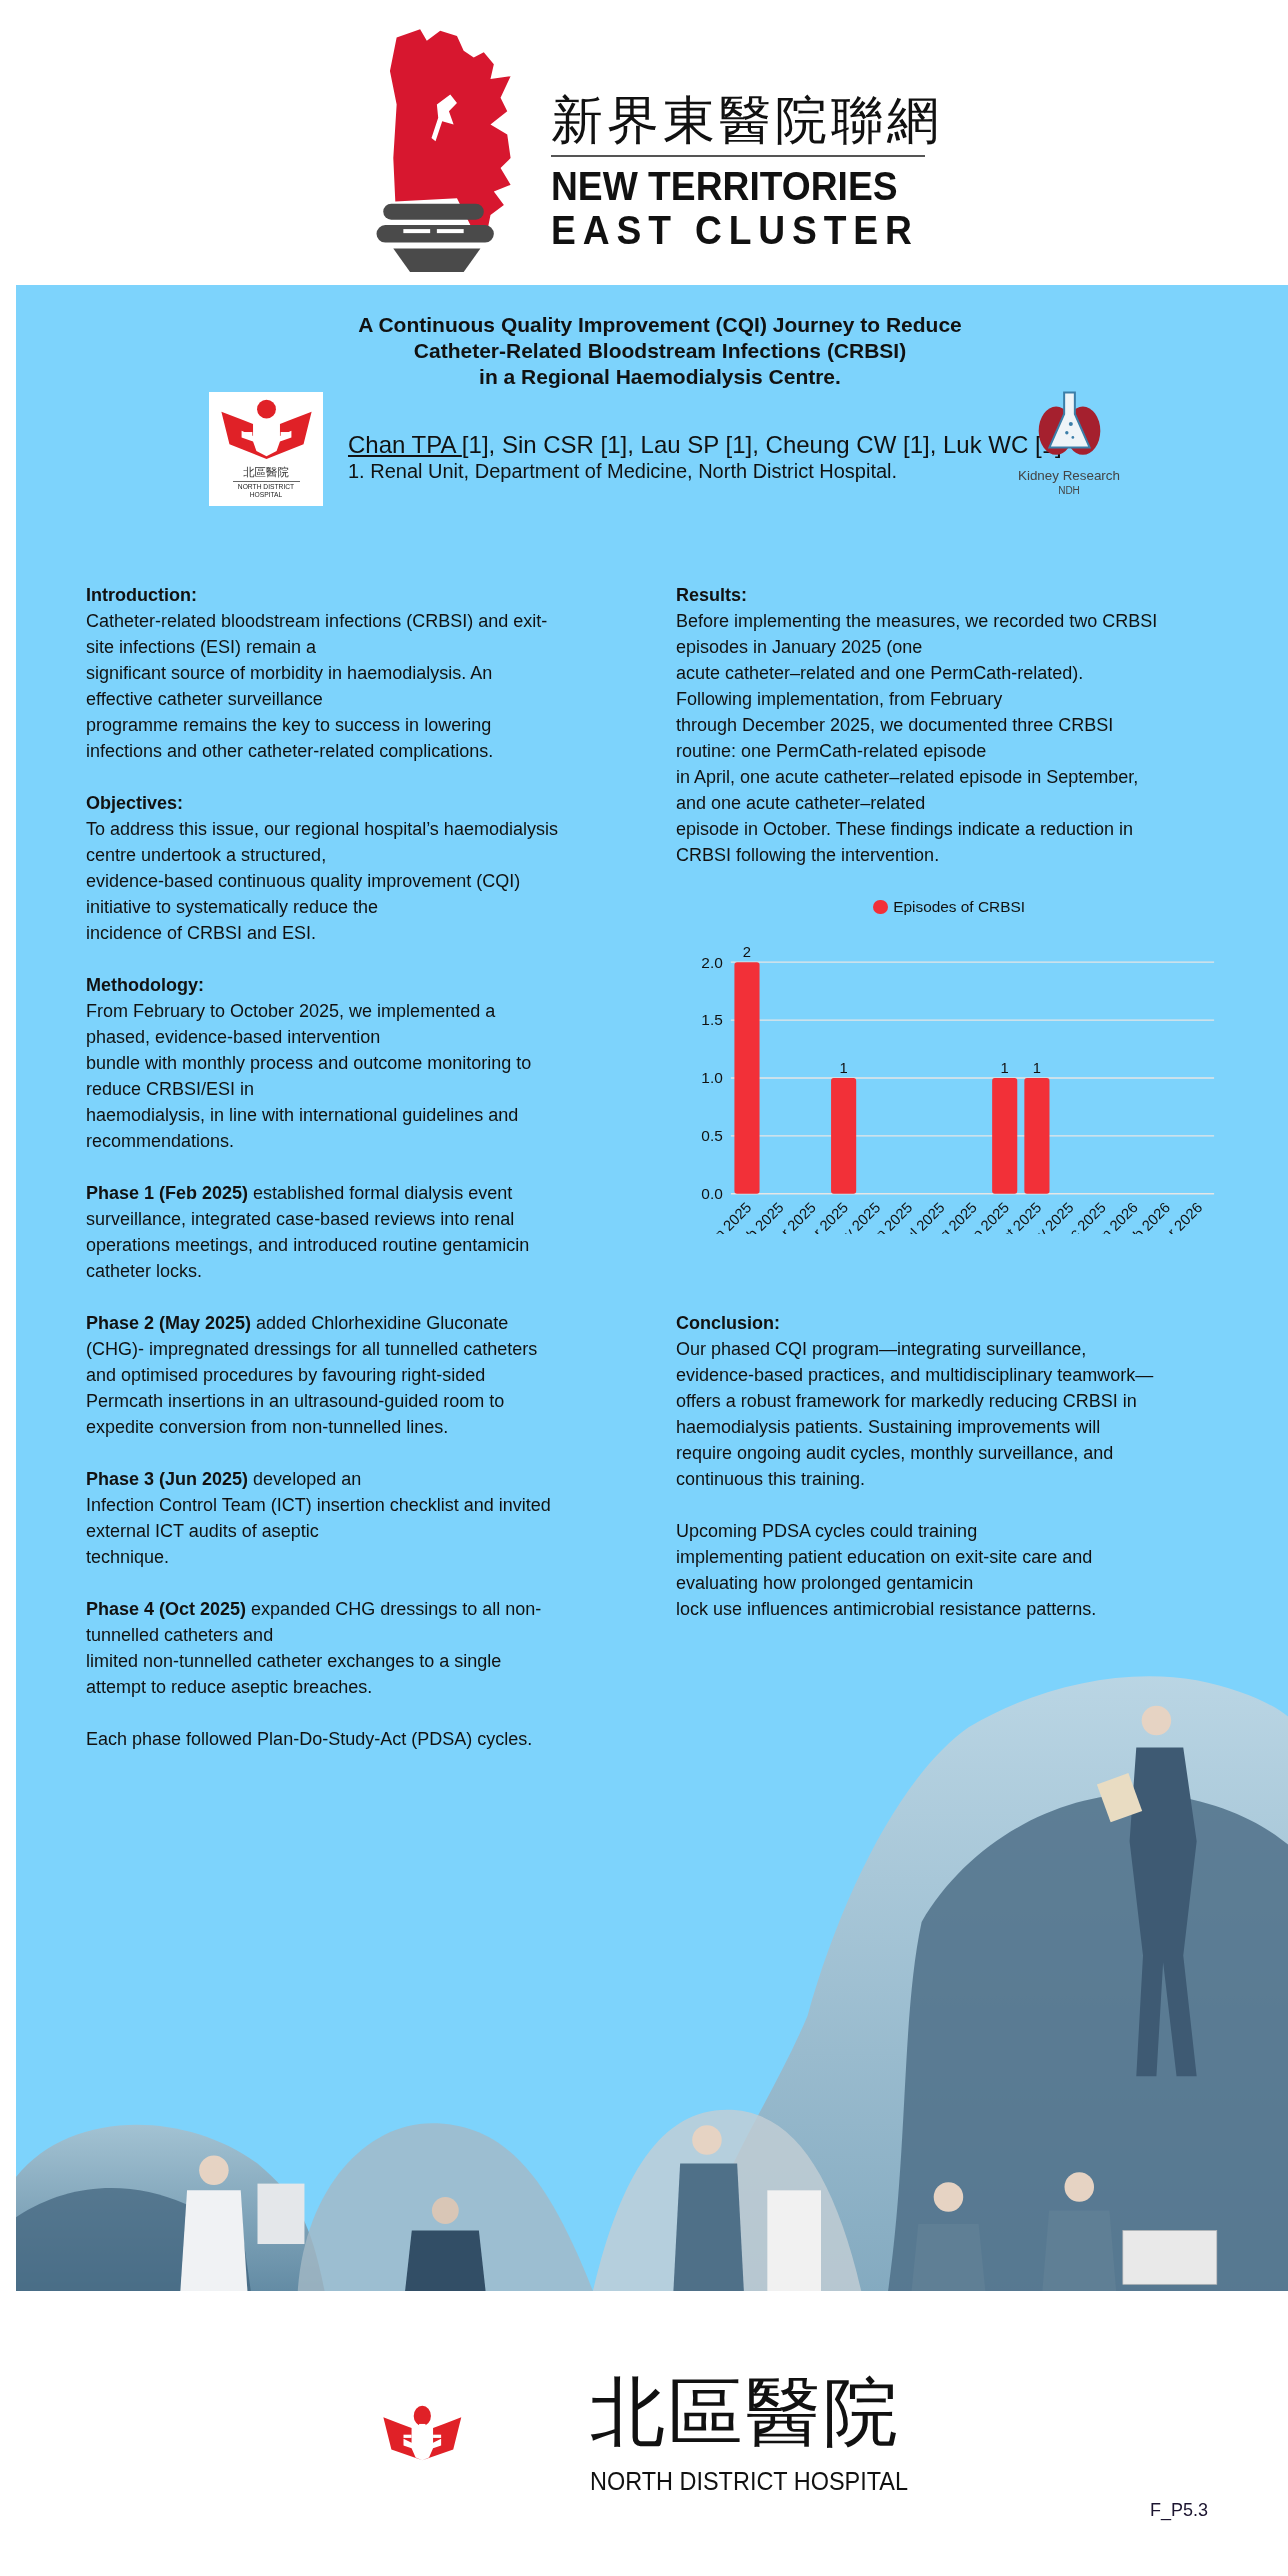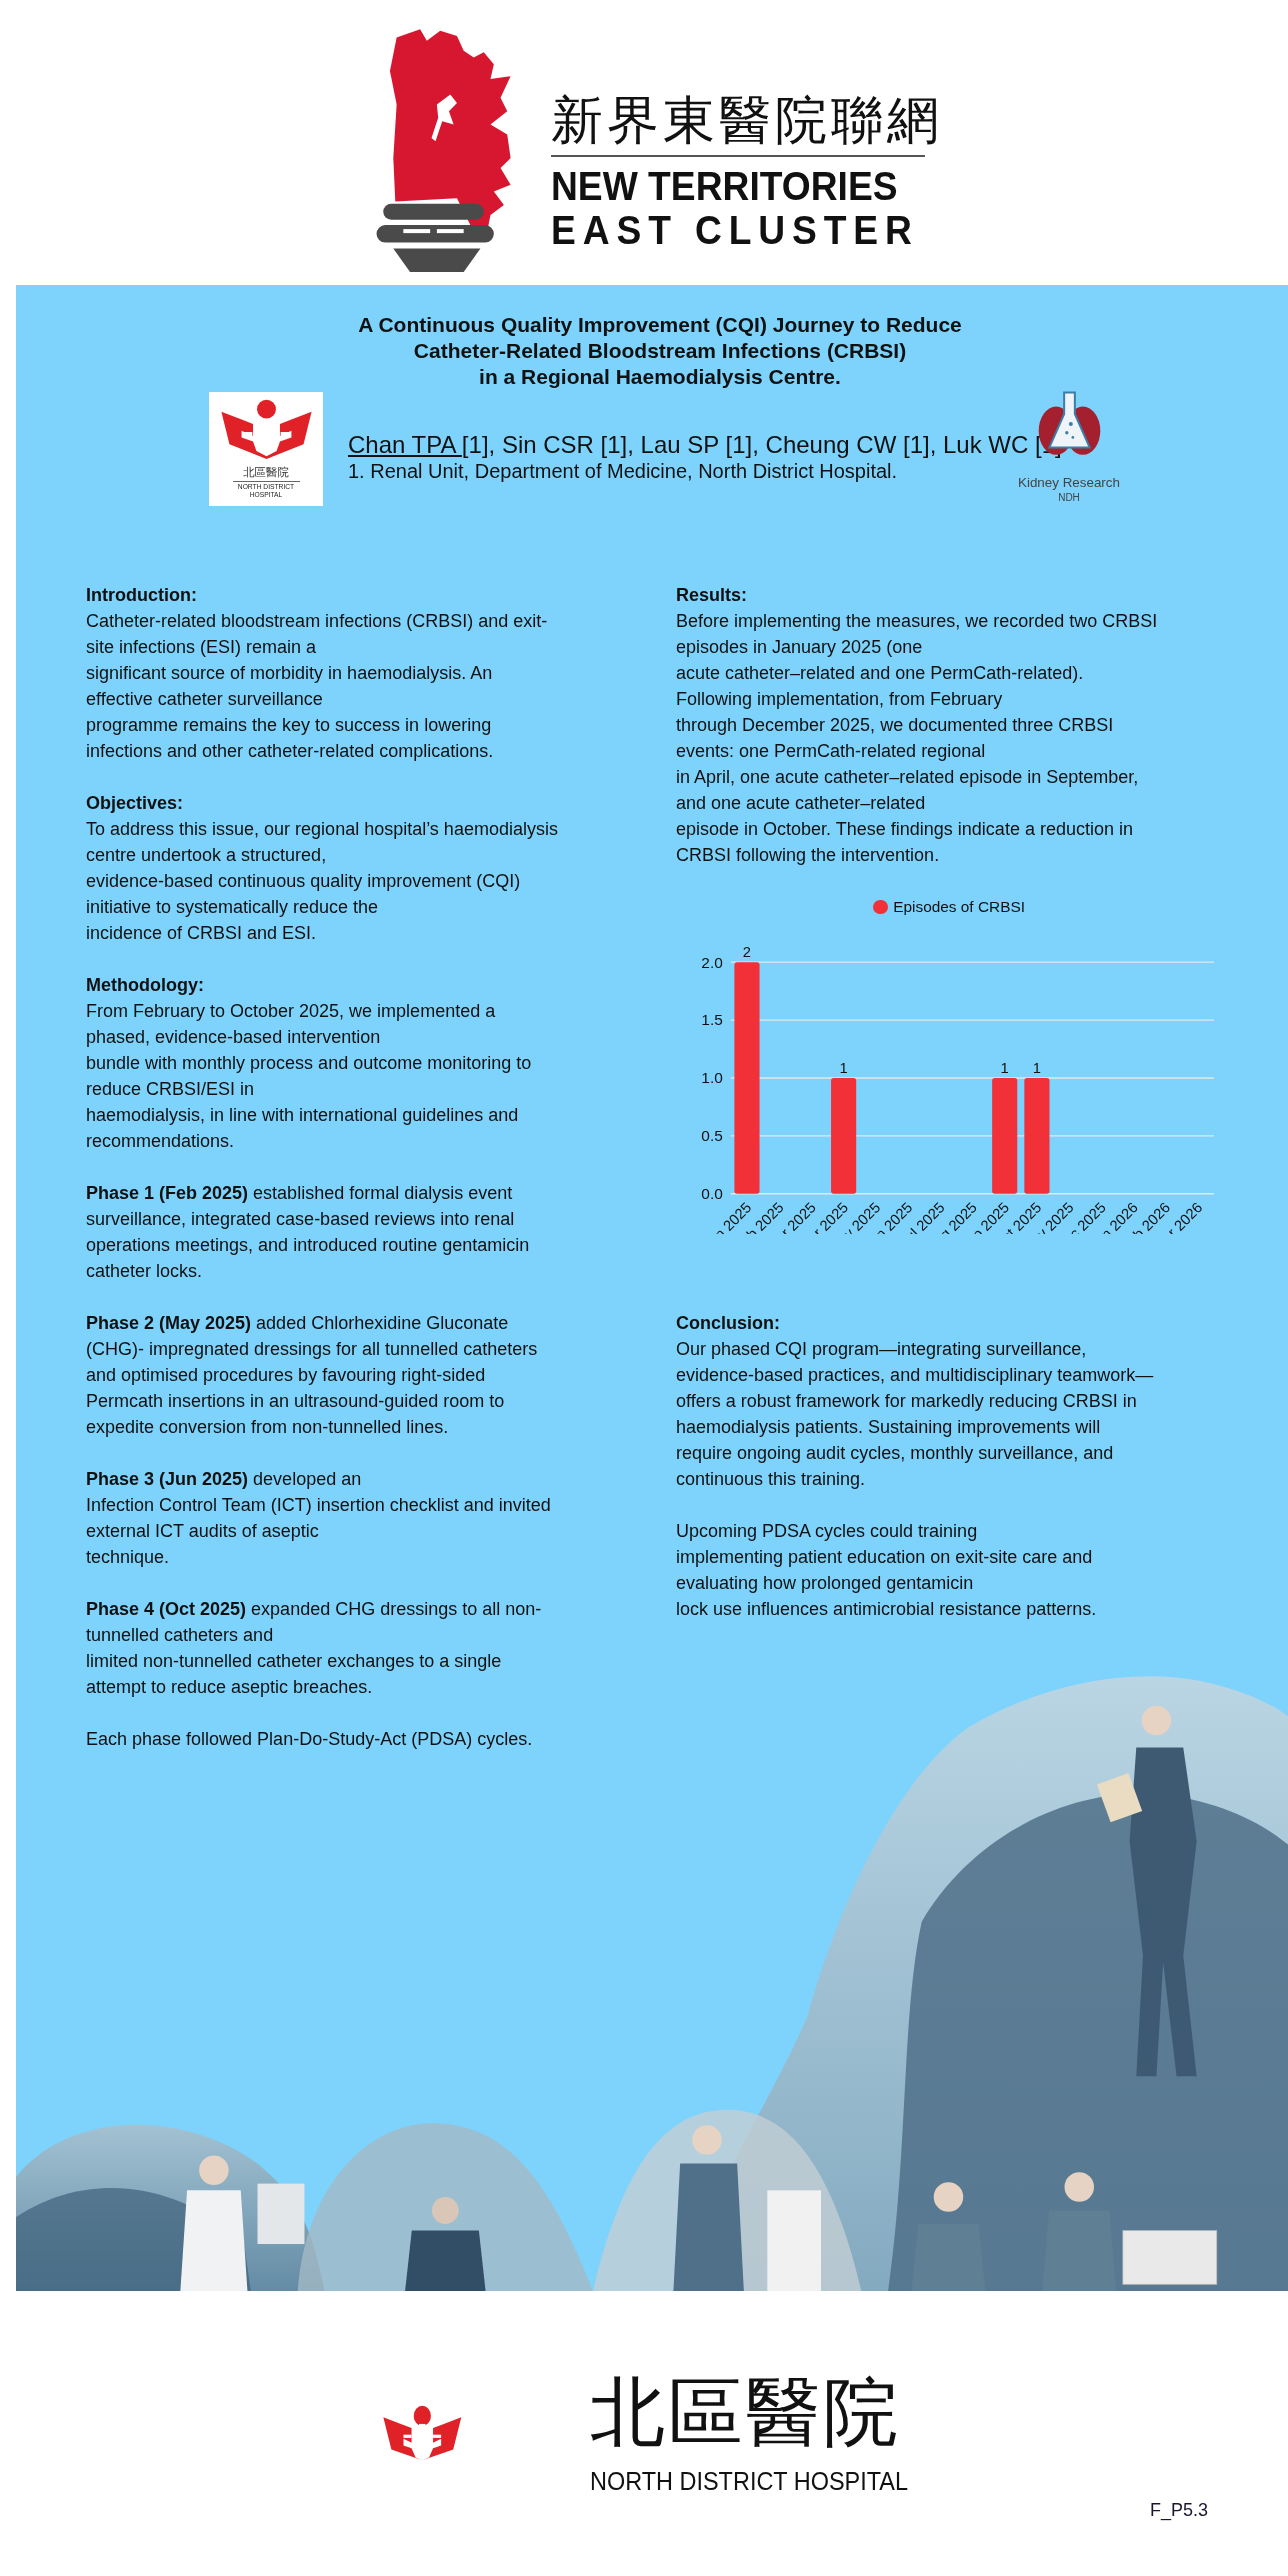"Kidney Research" .kidney .k1 { margin-top: 12px -> 5px }
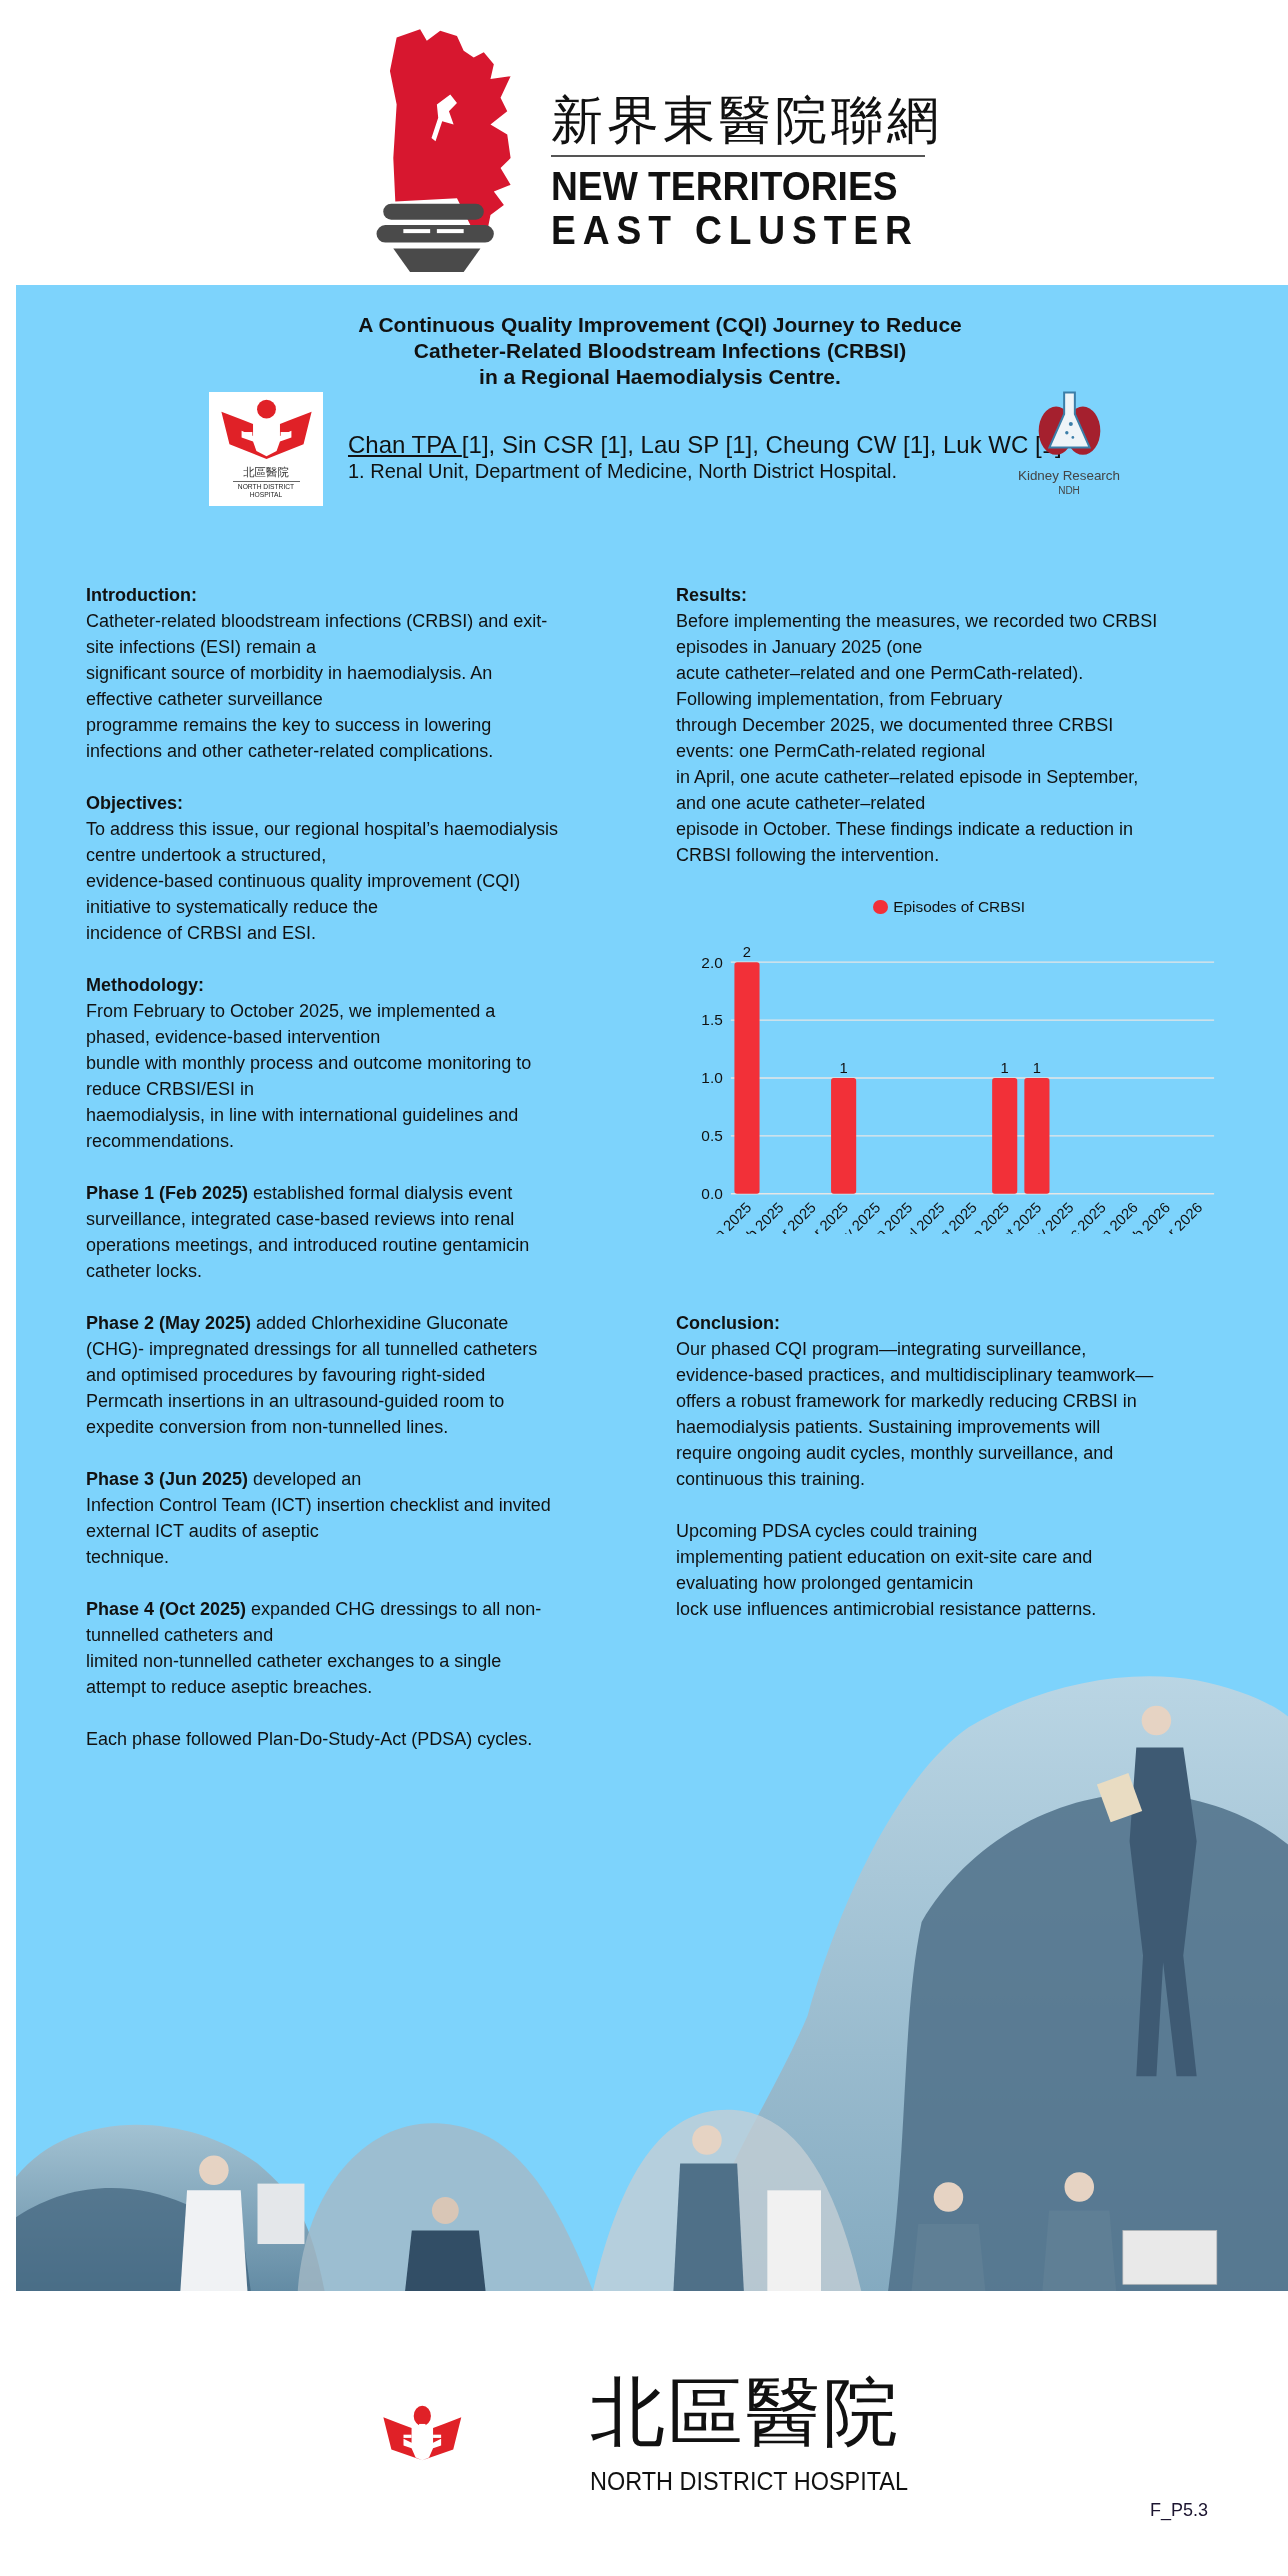"events: one PermCath-related regional" div.sec-p { text: events: one PermCath-related regional -> routine: one PermCath-related episode }
